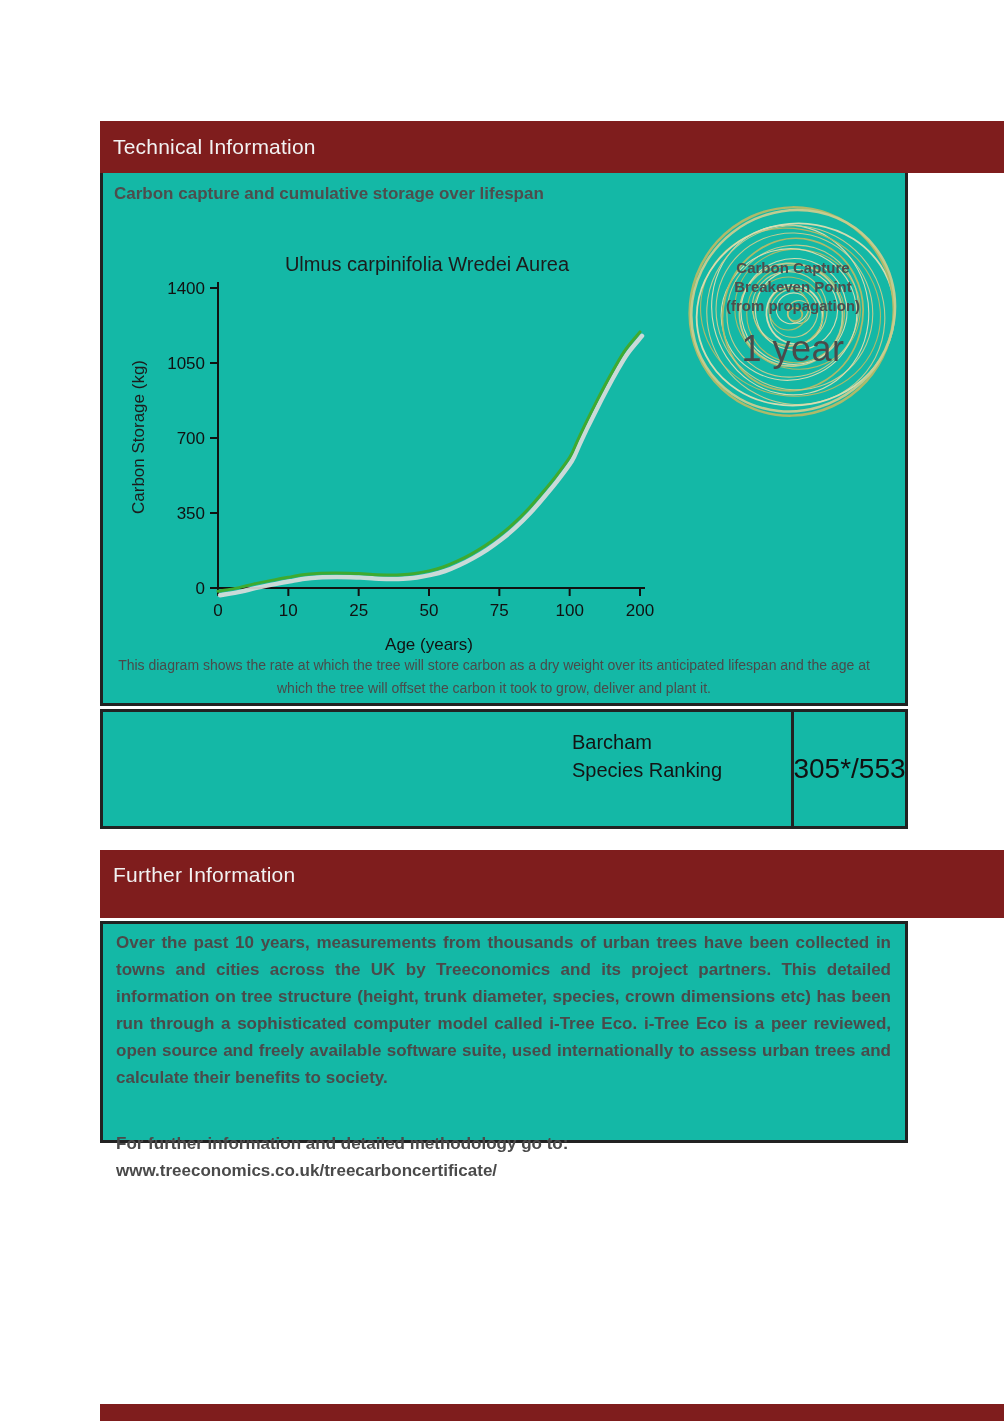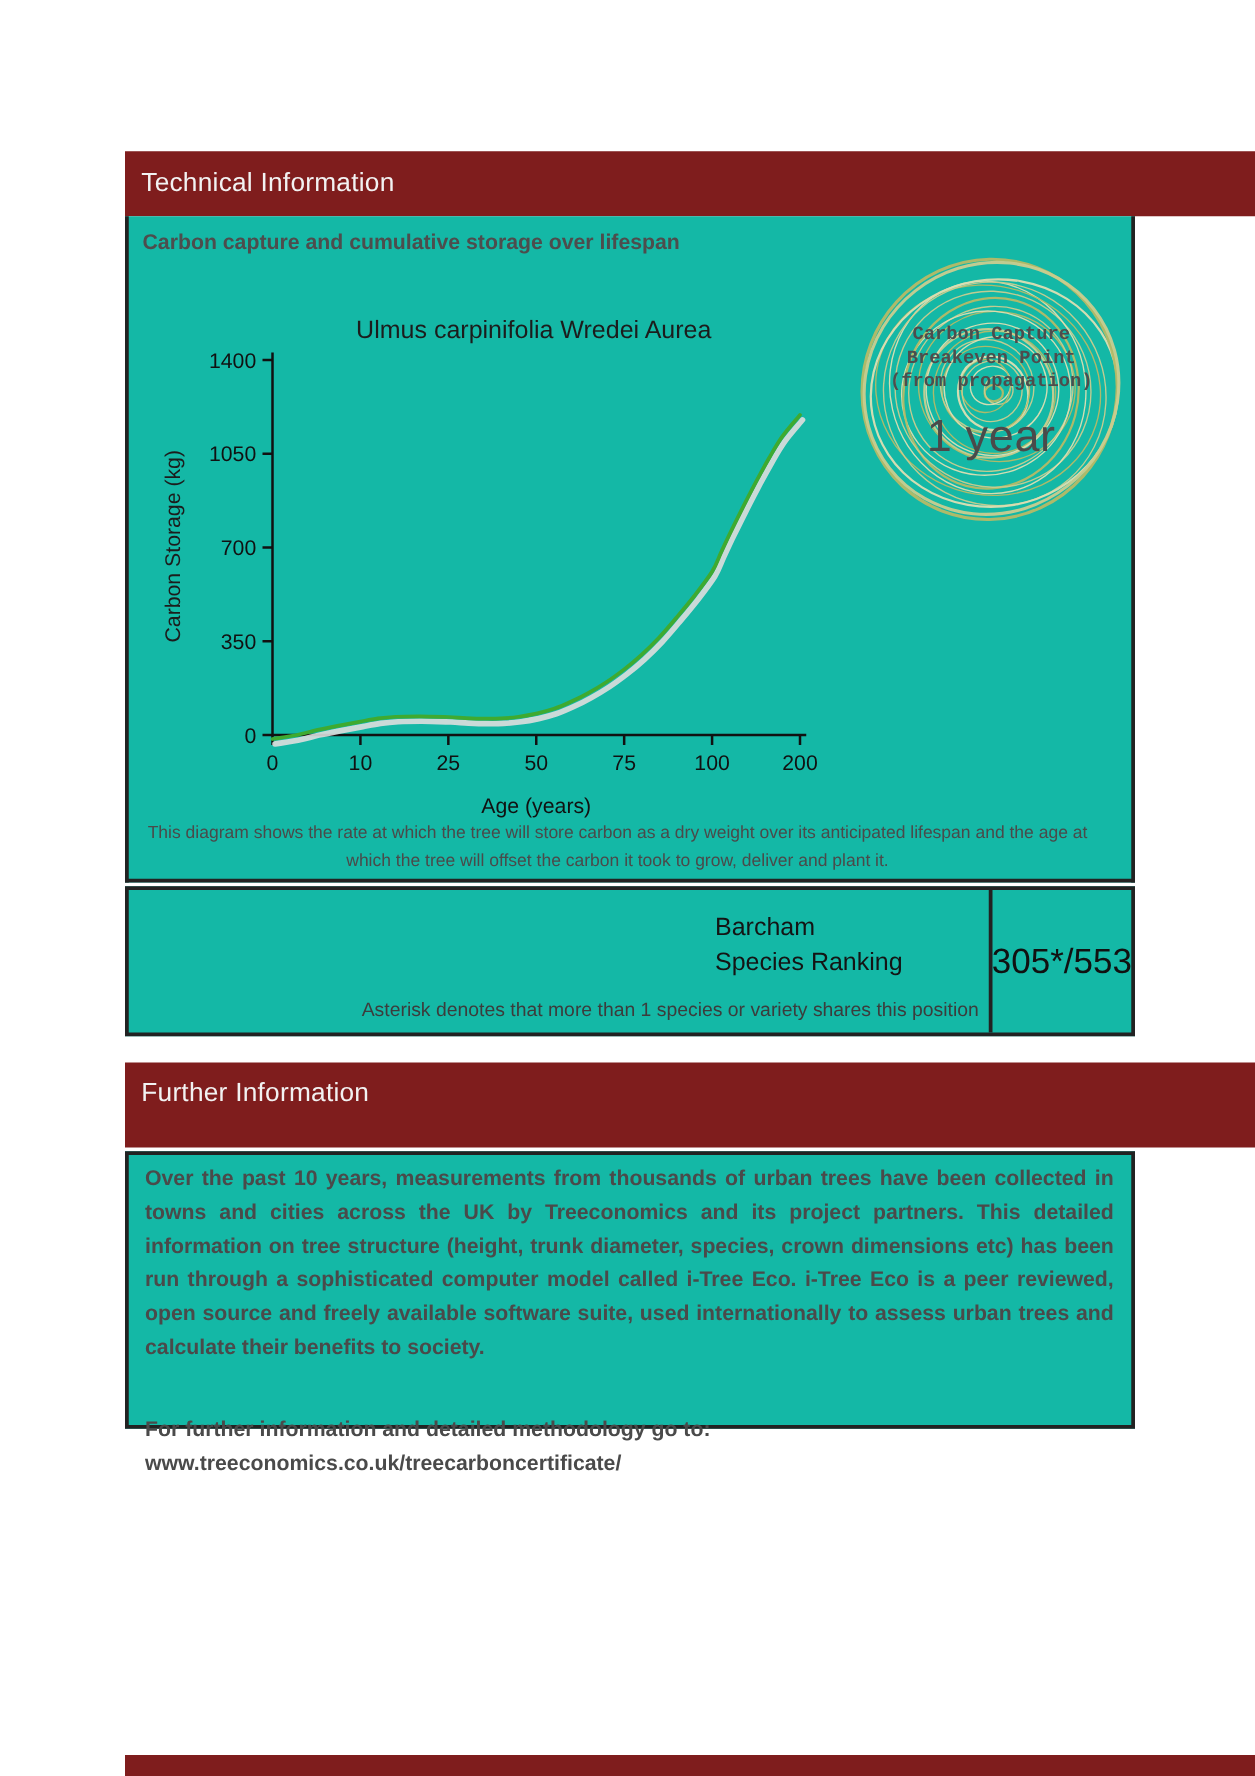"Carbon Capture" .badge-text .badge-line { font-family: Liberation Mono, monospace -> none }
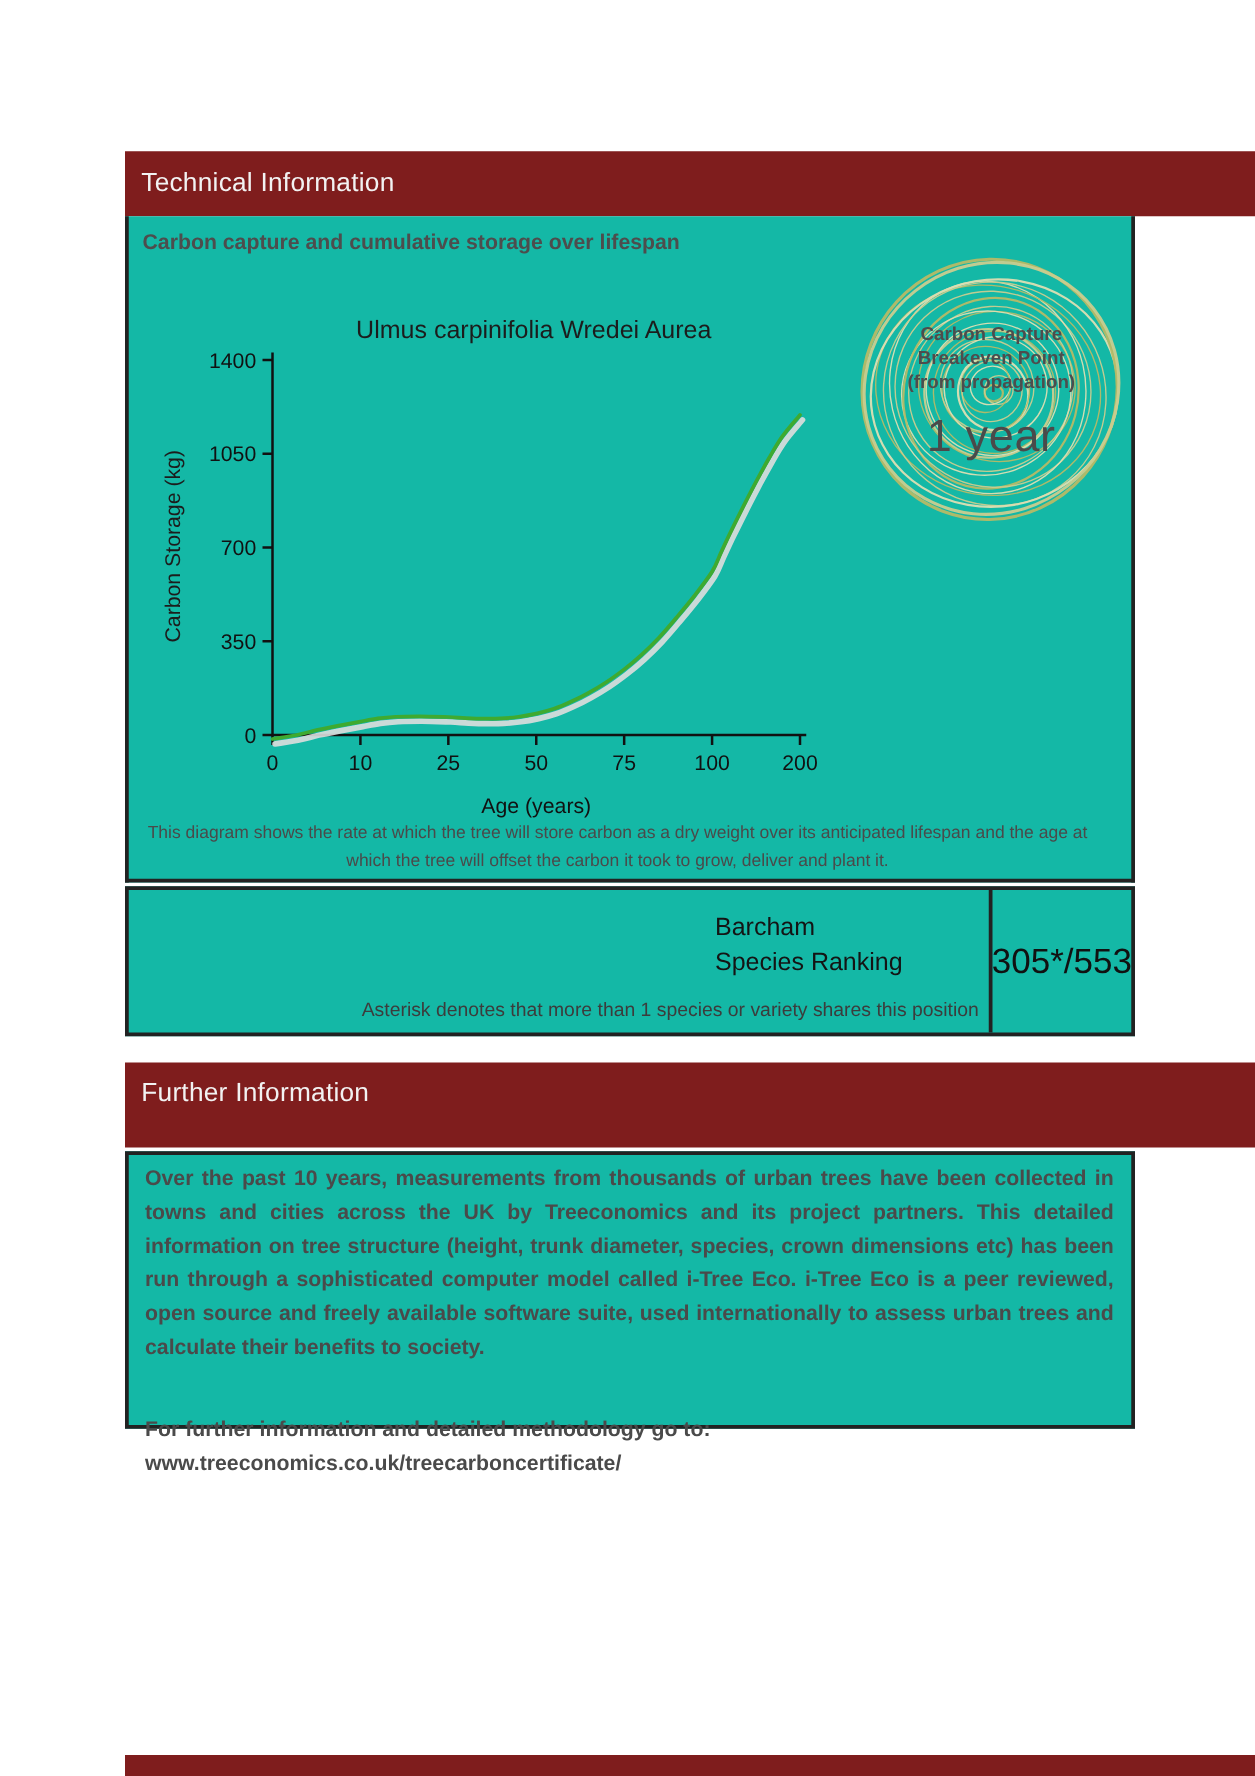"Asterisk denotes that more than" div.rank-footnote { html: <div>Asterisk denotes that more than 1 species or variety shares this position</div> -> none }
